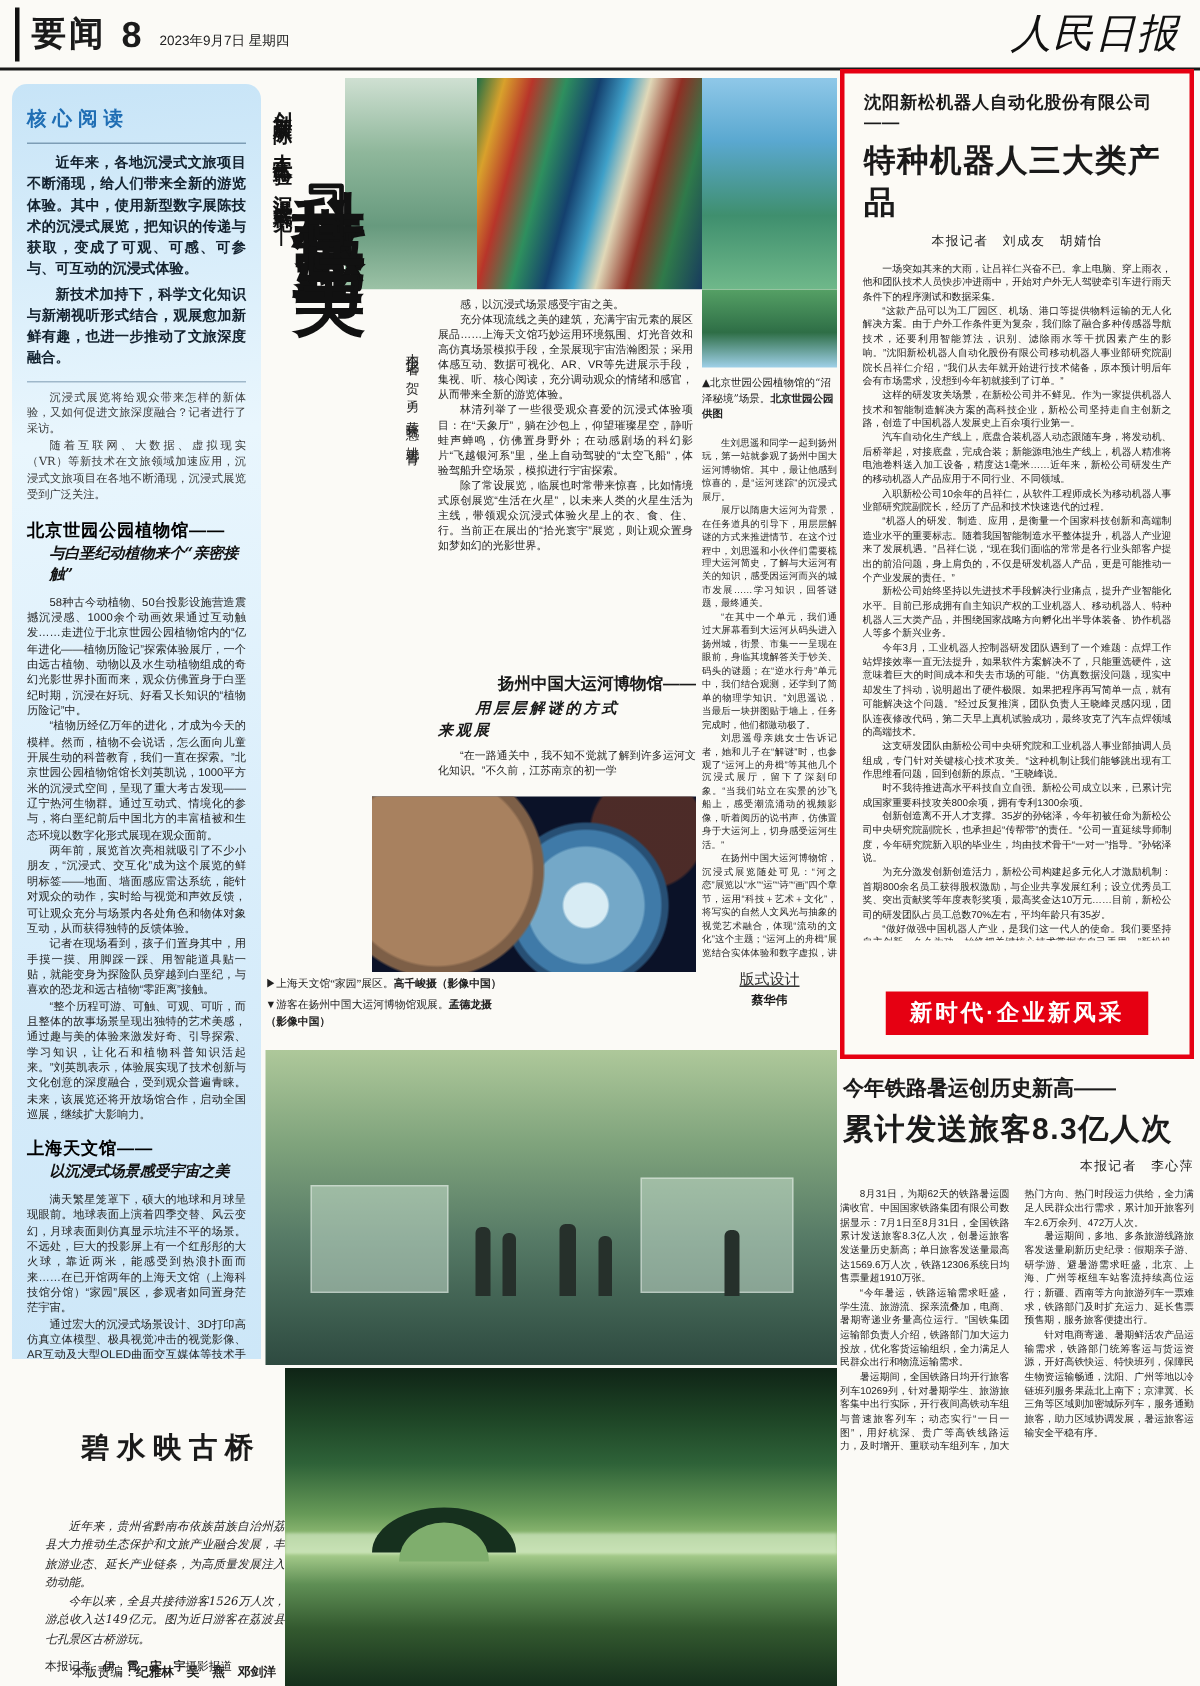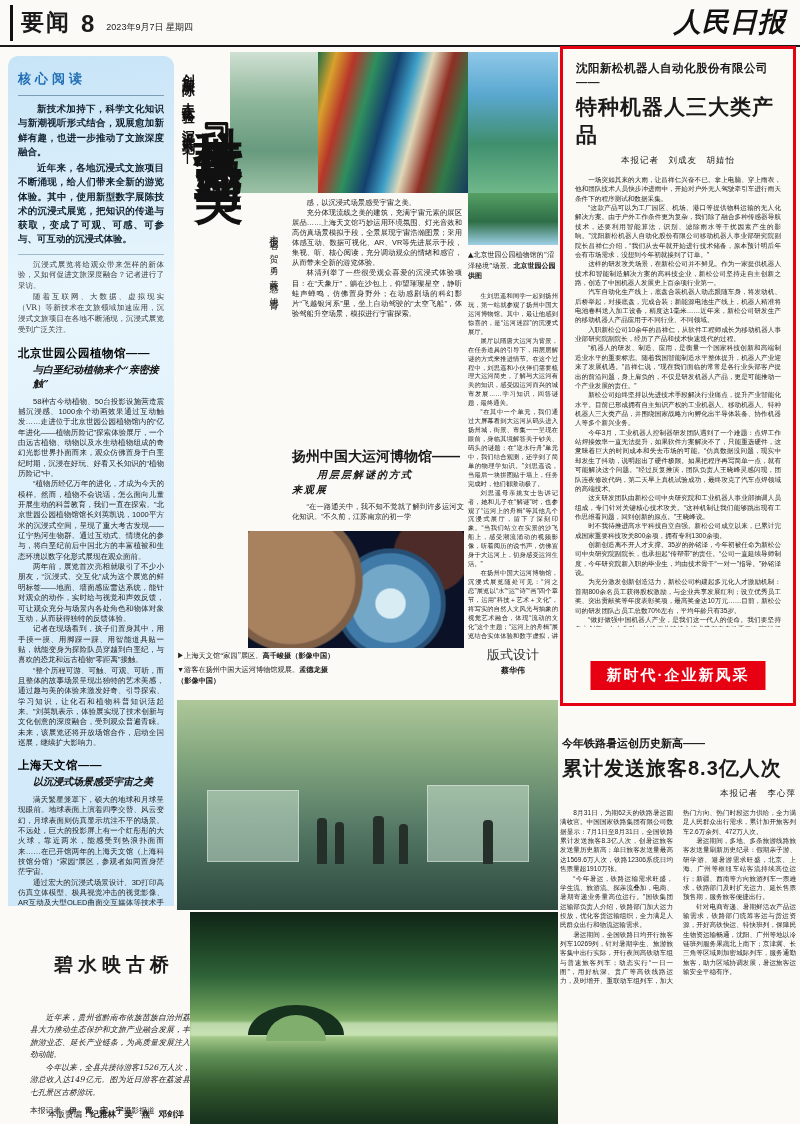"人民日报" .masthead { font-weight: bold -> normal }
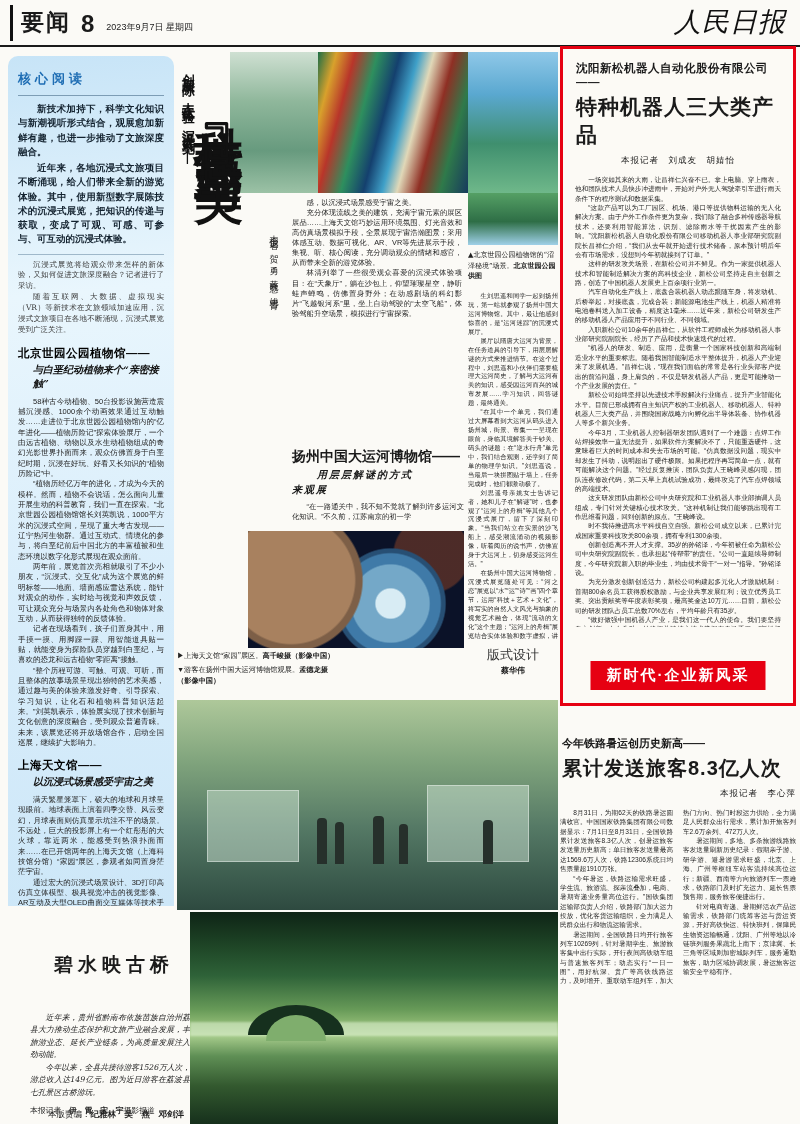"新技术加持下，科学文化知识与新潮视听形式结合，观展愈加新鲜有趣，也进一步推动了文" p { order: before "近年来，各地沉浸式文旅项目不断涌现，给人们带来全新的游览体验。其中，使用新型数字" -> after "近年来，各地沉浸式文旅项目不断涌现，给人们带来全新的游览体验。其中，使用新型数字" }
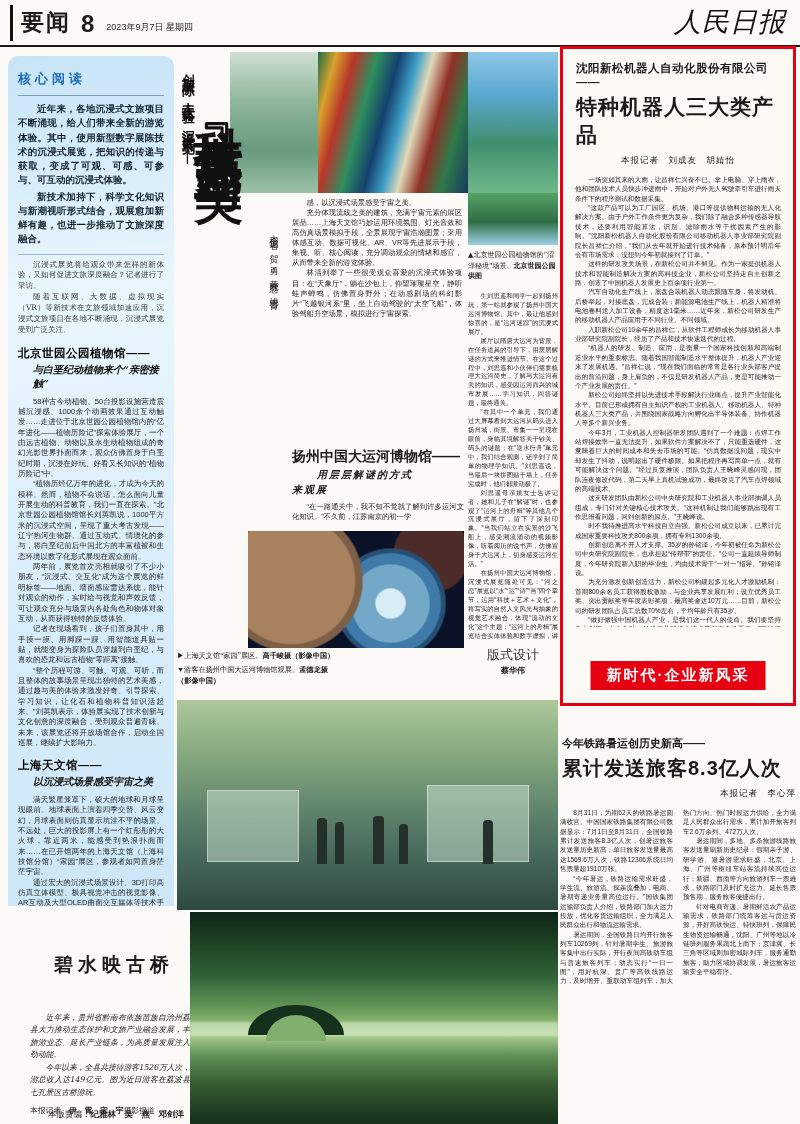"除了常设展览，临展也时常带来惊喜，比如情境式原创展览“生活在火星”，以未来人类的" p { html: none -> <p>除了常设展览，临展也时常带来惊喜，比如情境式原创展览“生活在火星”，以未来人类的火星生活为主线，带领观众沉浸式体验火星上的衣、食、住、行。当前正在展出的“拾光寰宇”展览，则让观众置身如梦如幻的光影世界。</p> }
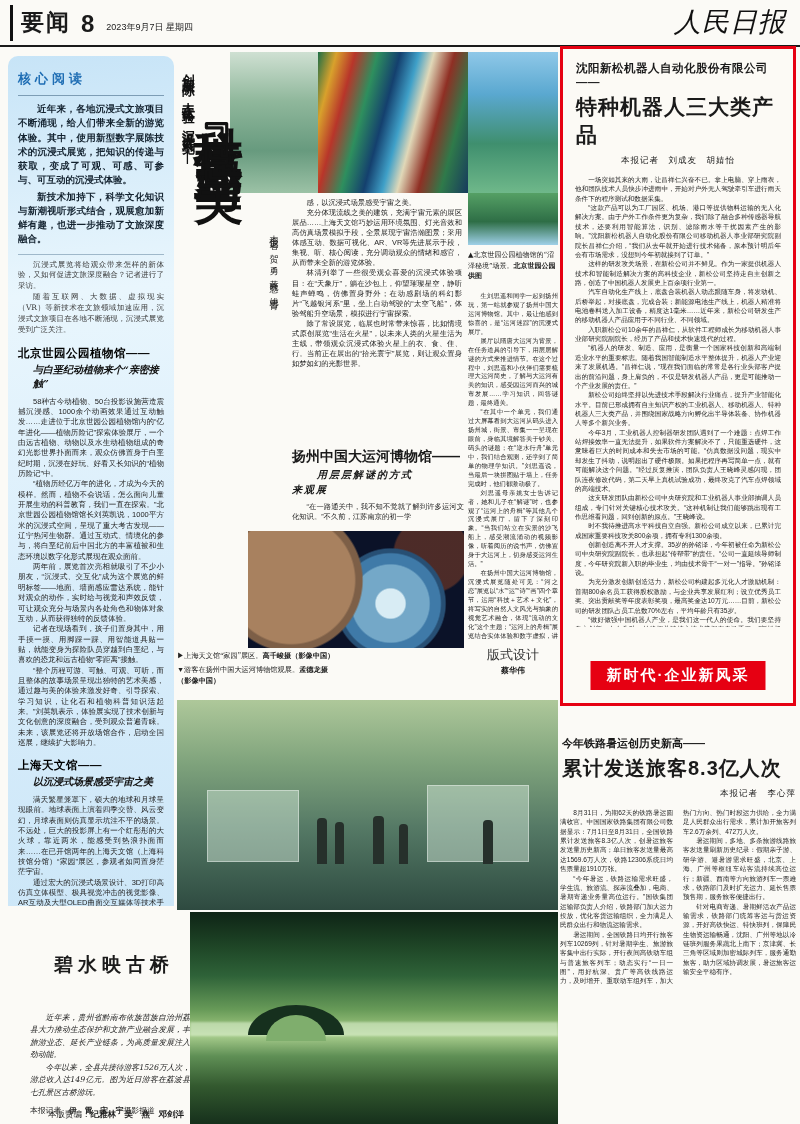"扬州中国大运河博物馆——" .yz-hdr { font-size: 14px -> 11px; text-align: none -> right }
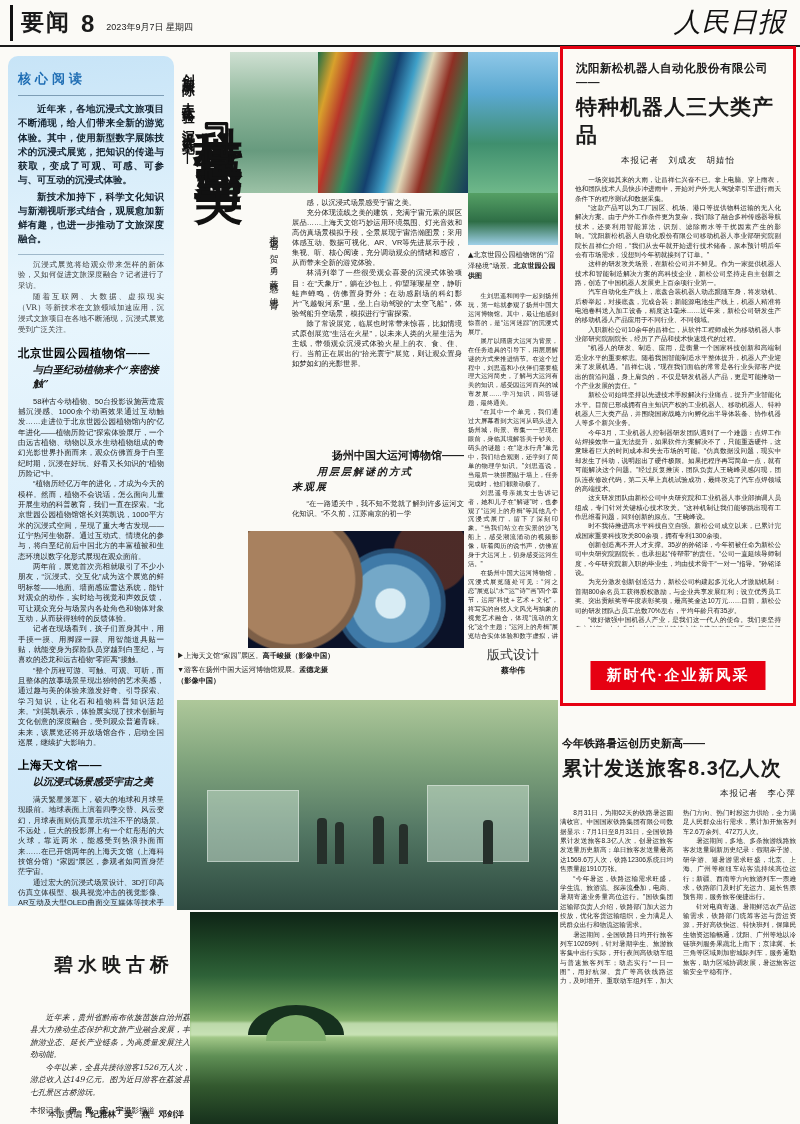"版式设计" .design-credit .l1 { font-size: 13px -> 10px; text-decoration: none -> underline }
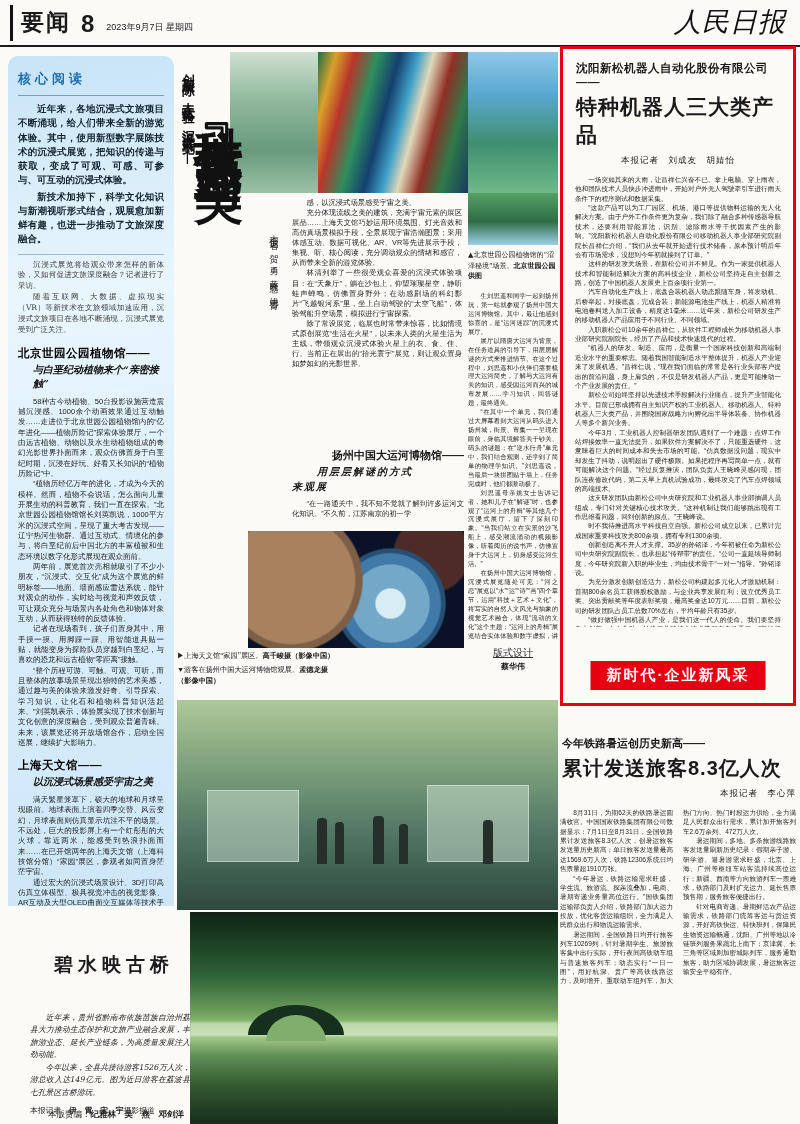"今年铁路暑运创历史新高——" .rw-kicker { font-size: 11px -> 14px; margin: 20px 2px 4px -> 1px 2px 4px }
